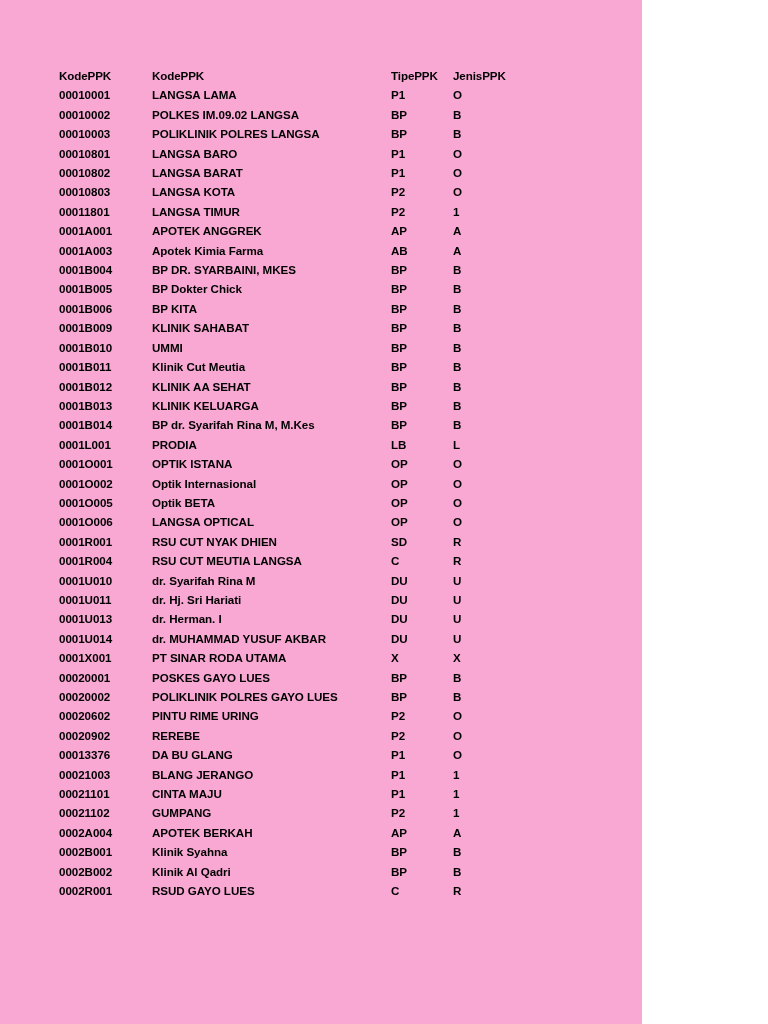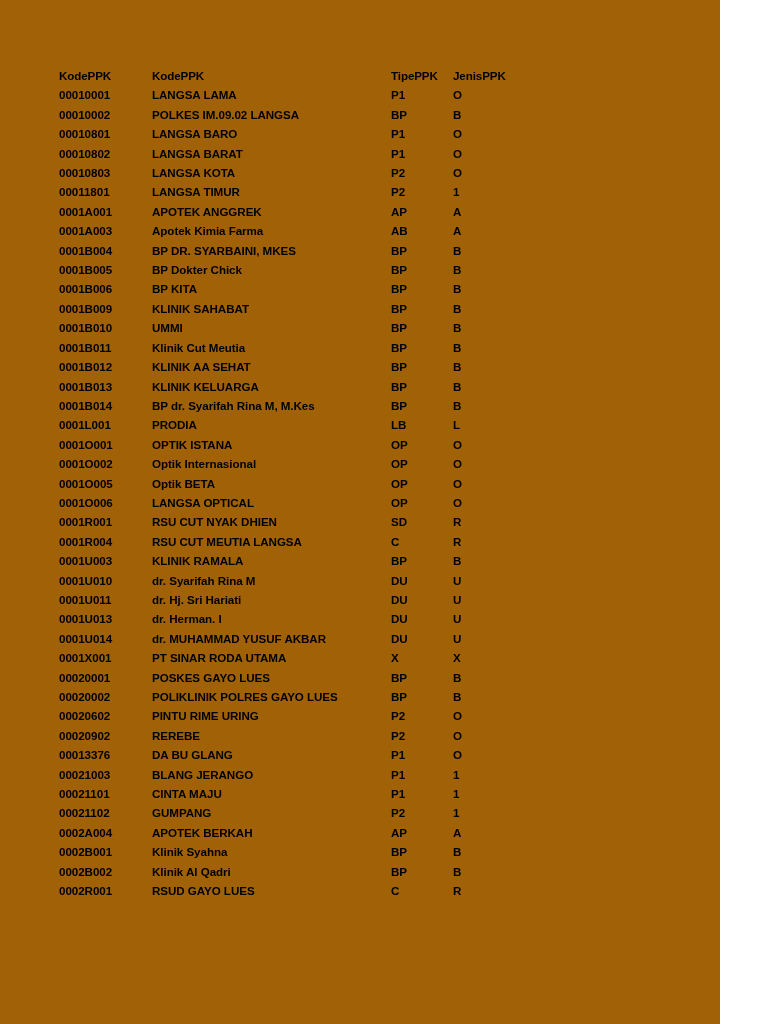"KodePPK" #page { background: #a16207 -> #f9a8d4; width: 720px -> 642px }
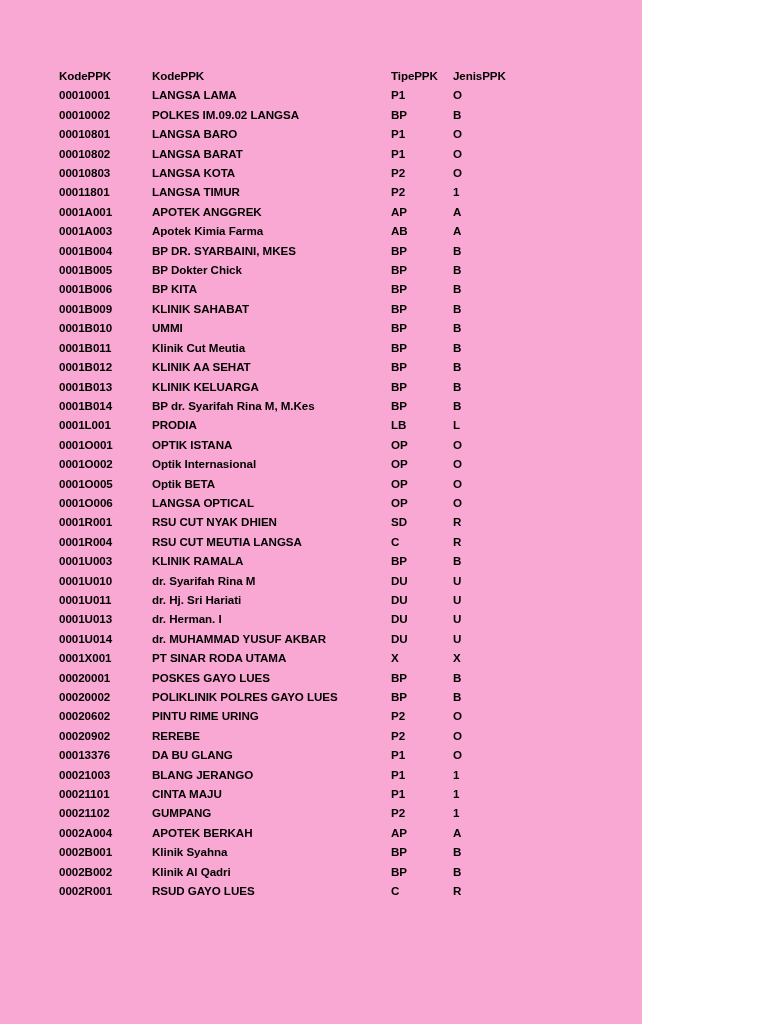"00010003" tr { html: none -> <tr> <td>00010003</td> <td>POLIKLINIK POLRES LANGSA</td> <td>BP</td> <td>B</td> </tr> }
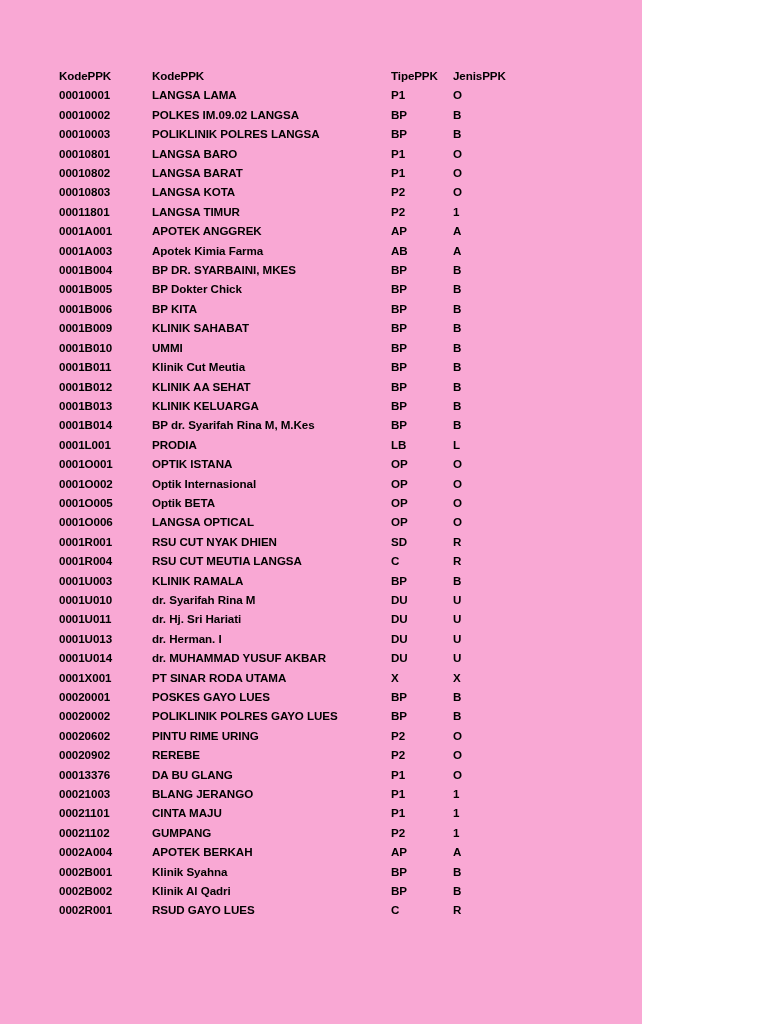"0001U003" tr { html: <tr> <td>0001U003</td> <td>KLINIK RAMALA</td> <td>BP</td> <td>B</td> </tr> -> none }
